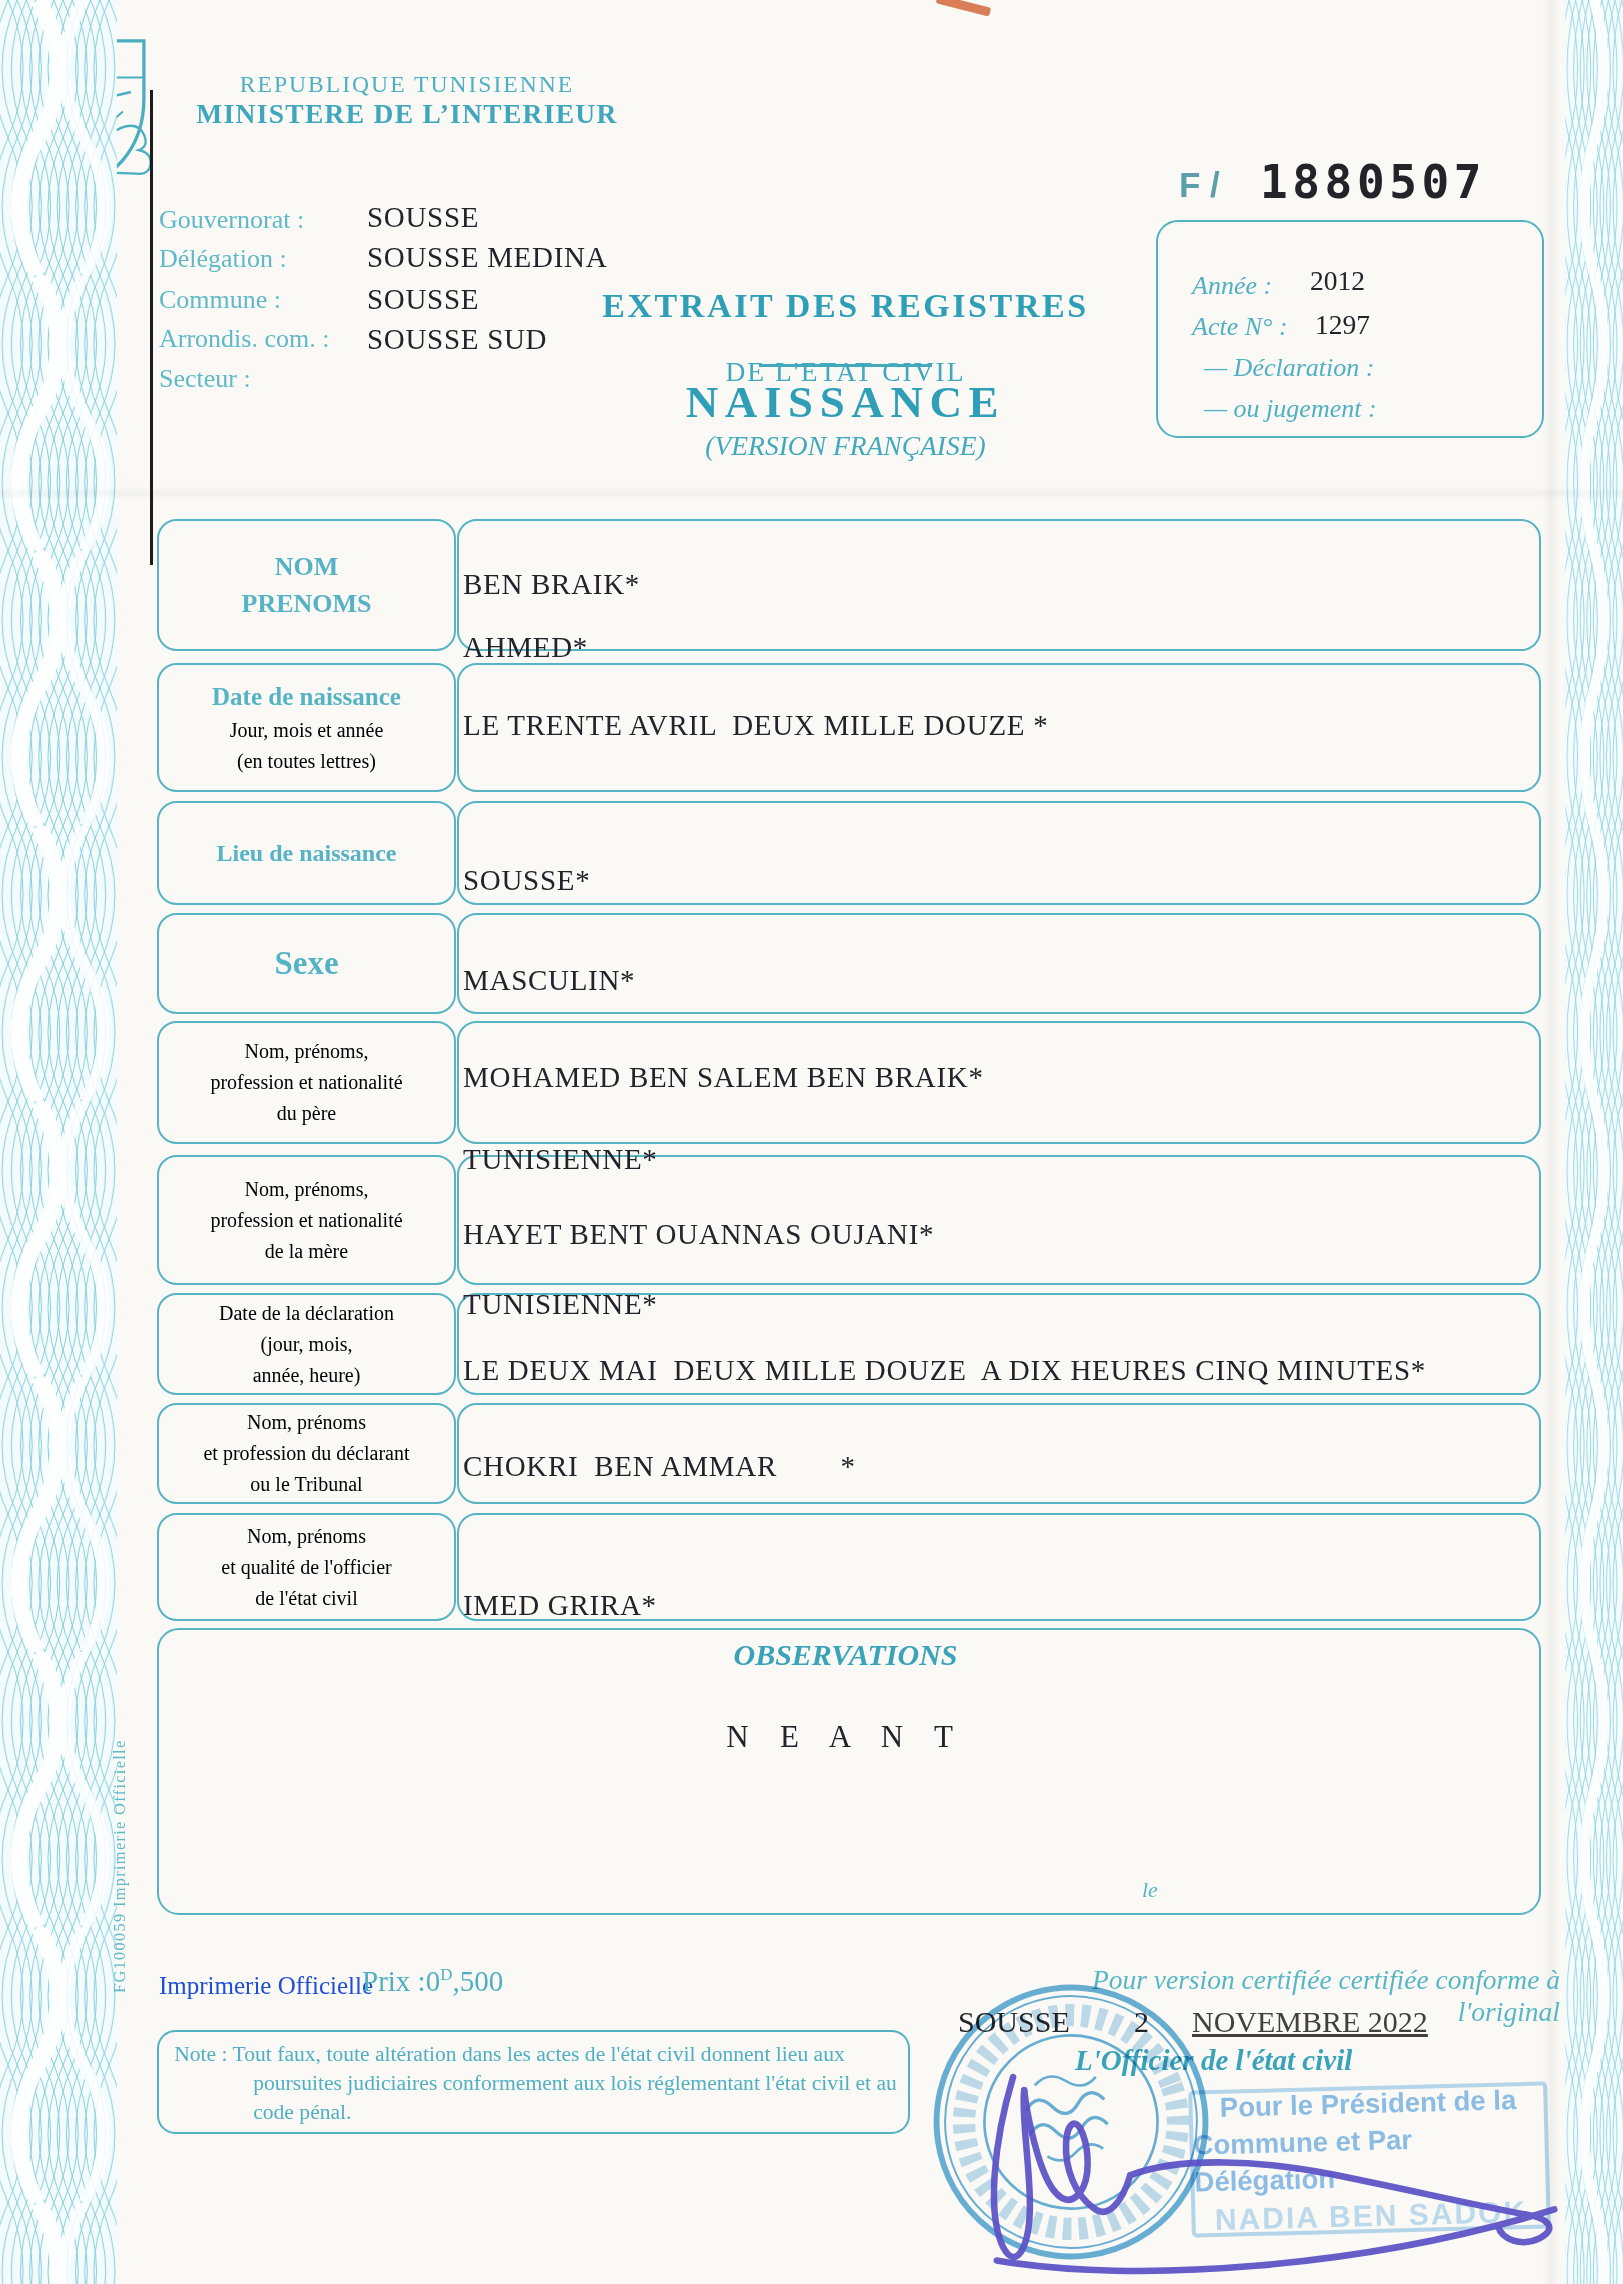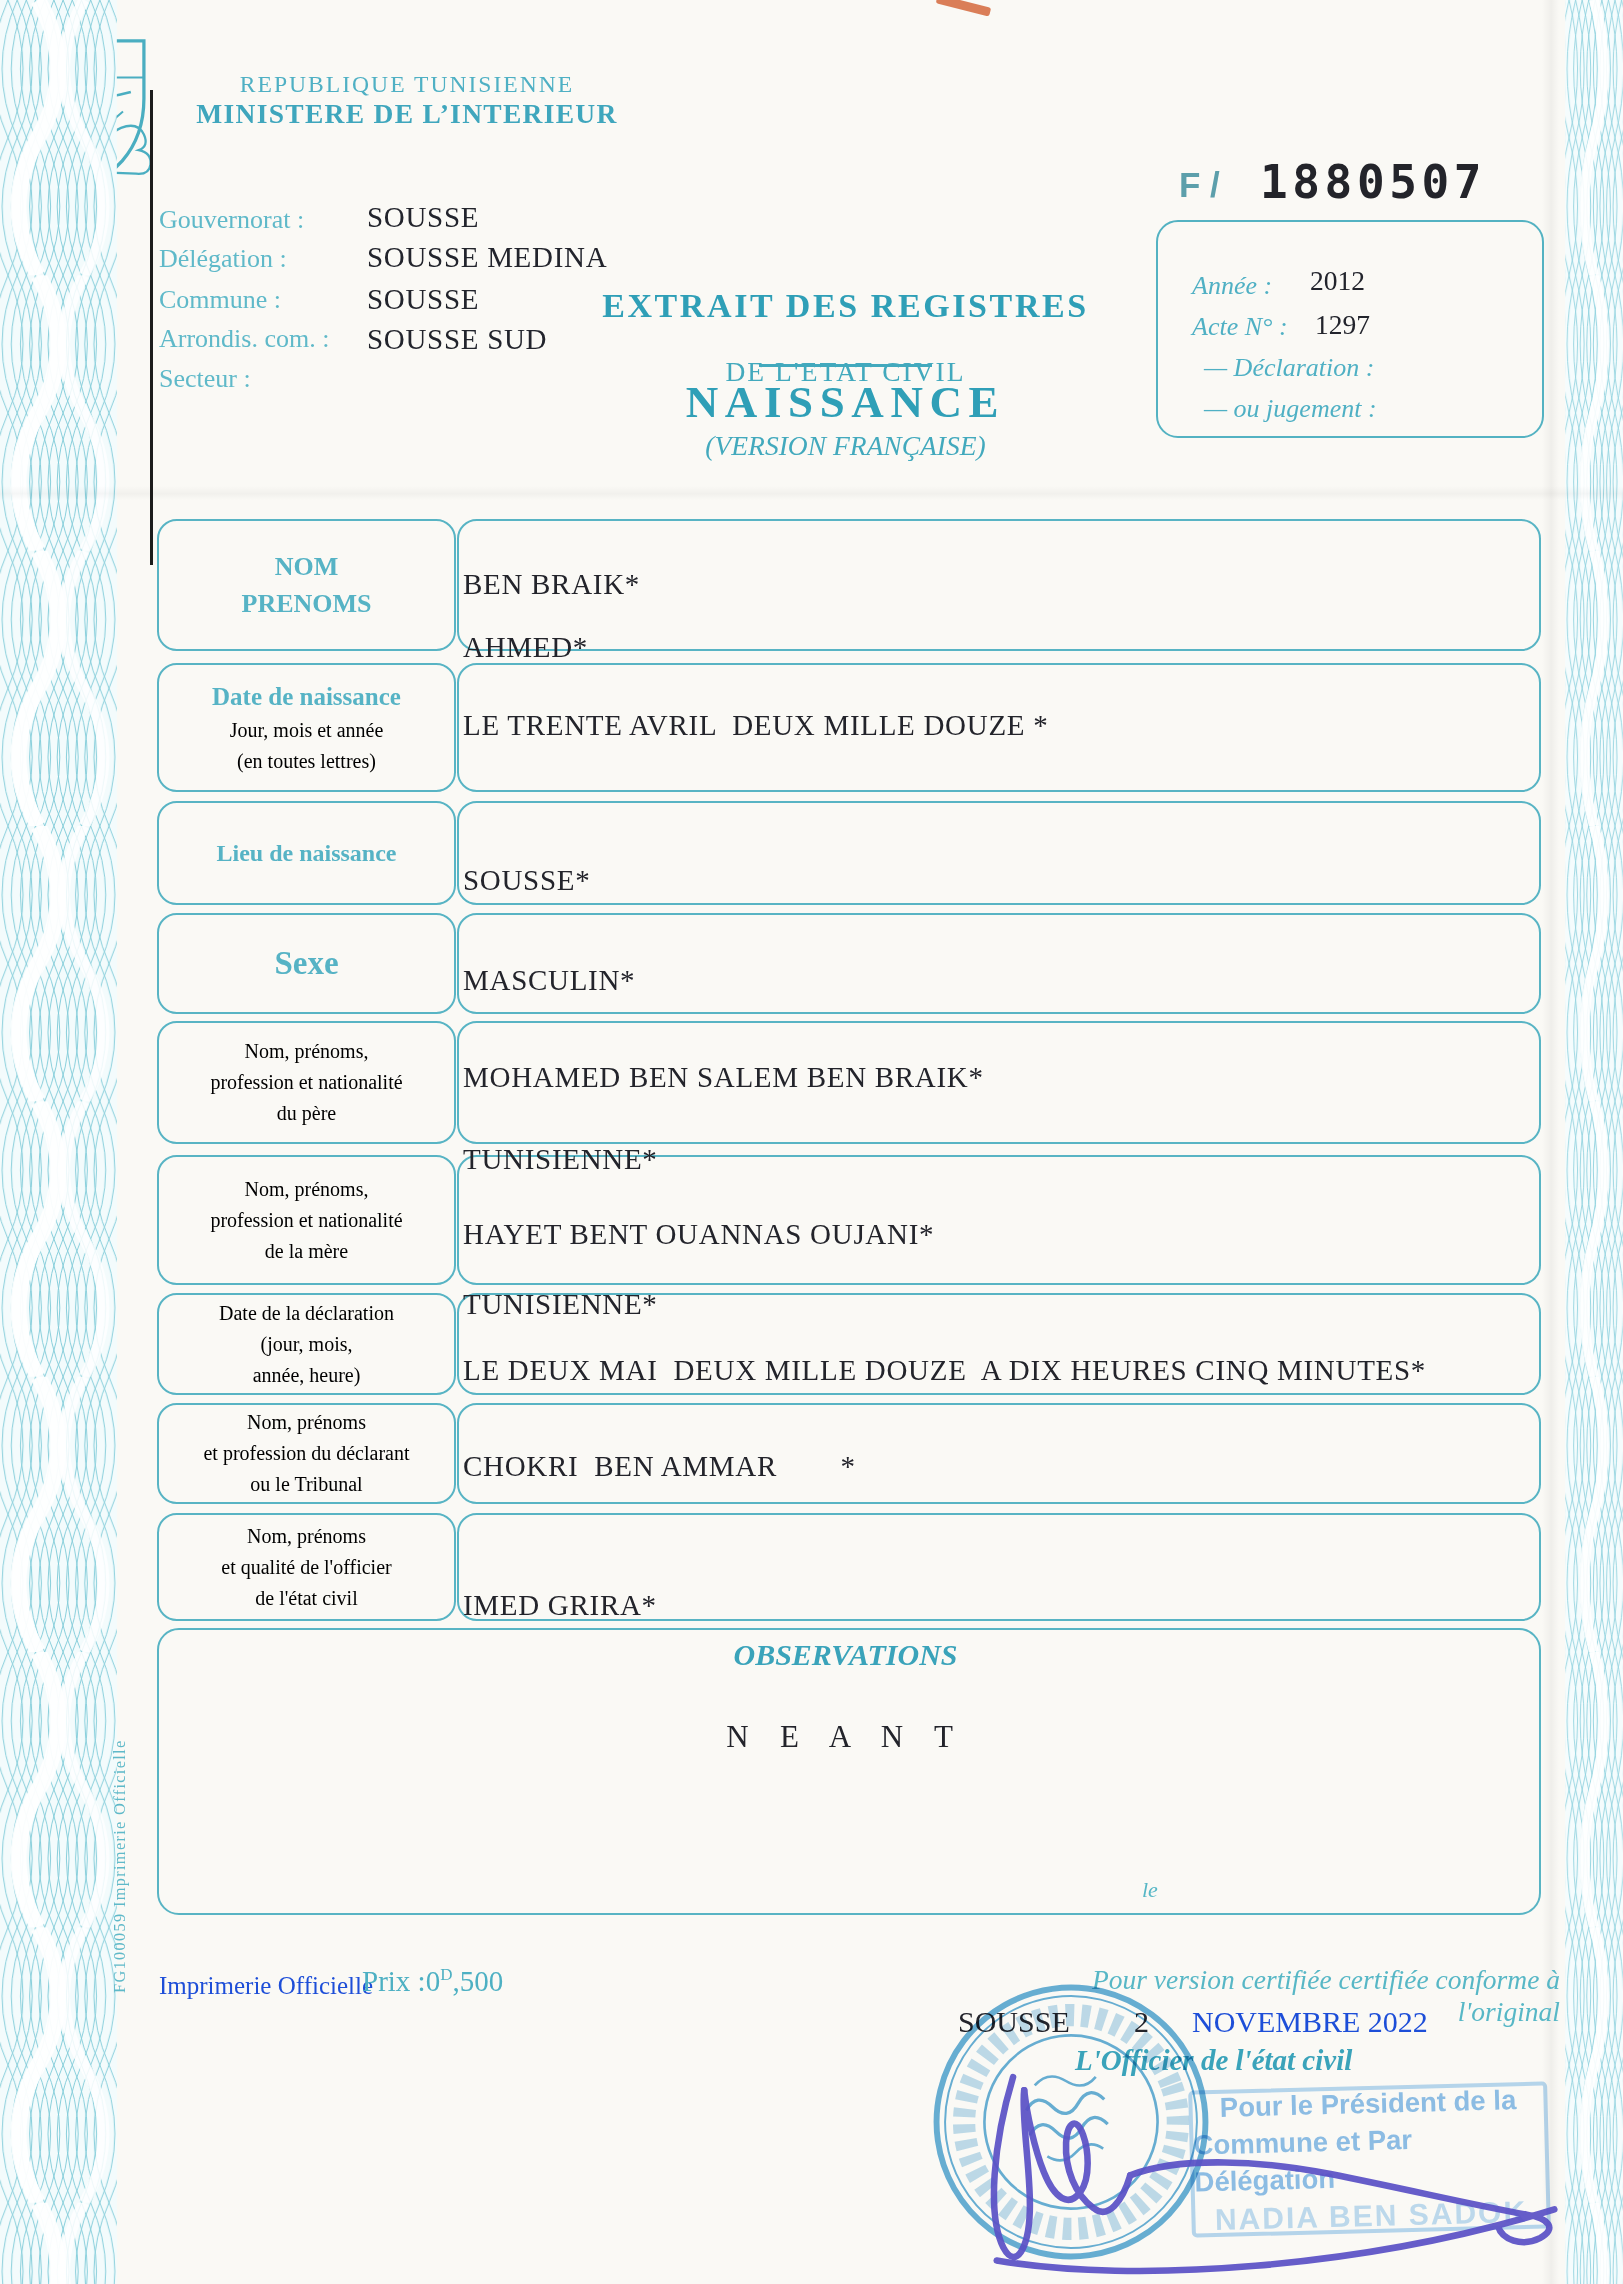"NOVEMBRE 2022" .daterest { color: #1d4ed8 -> #404040; text-decoration: none -> underline }
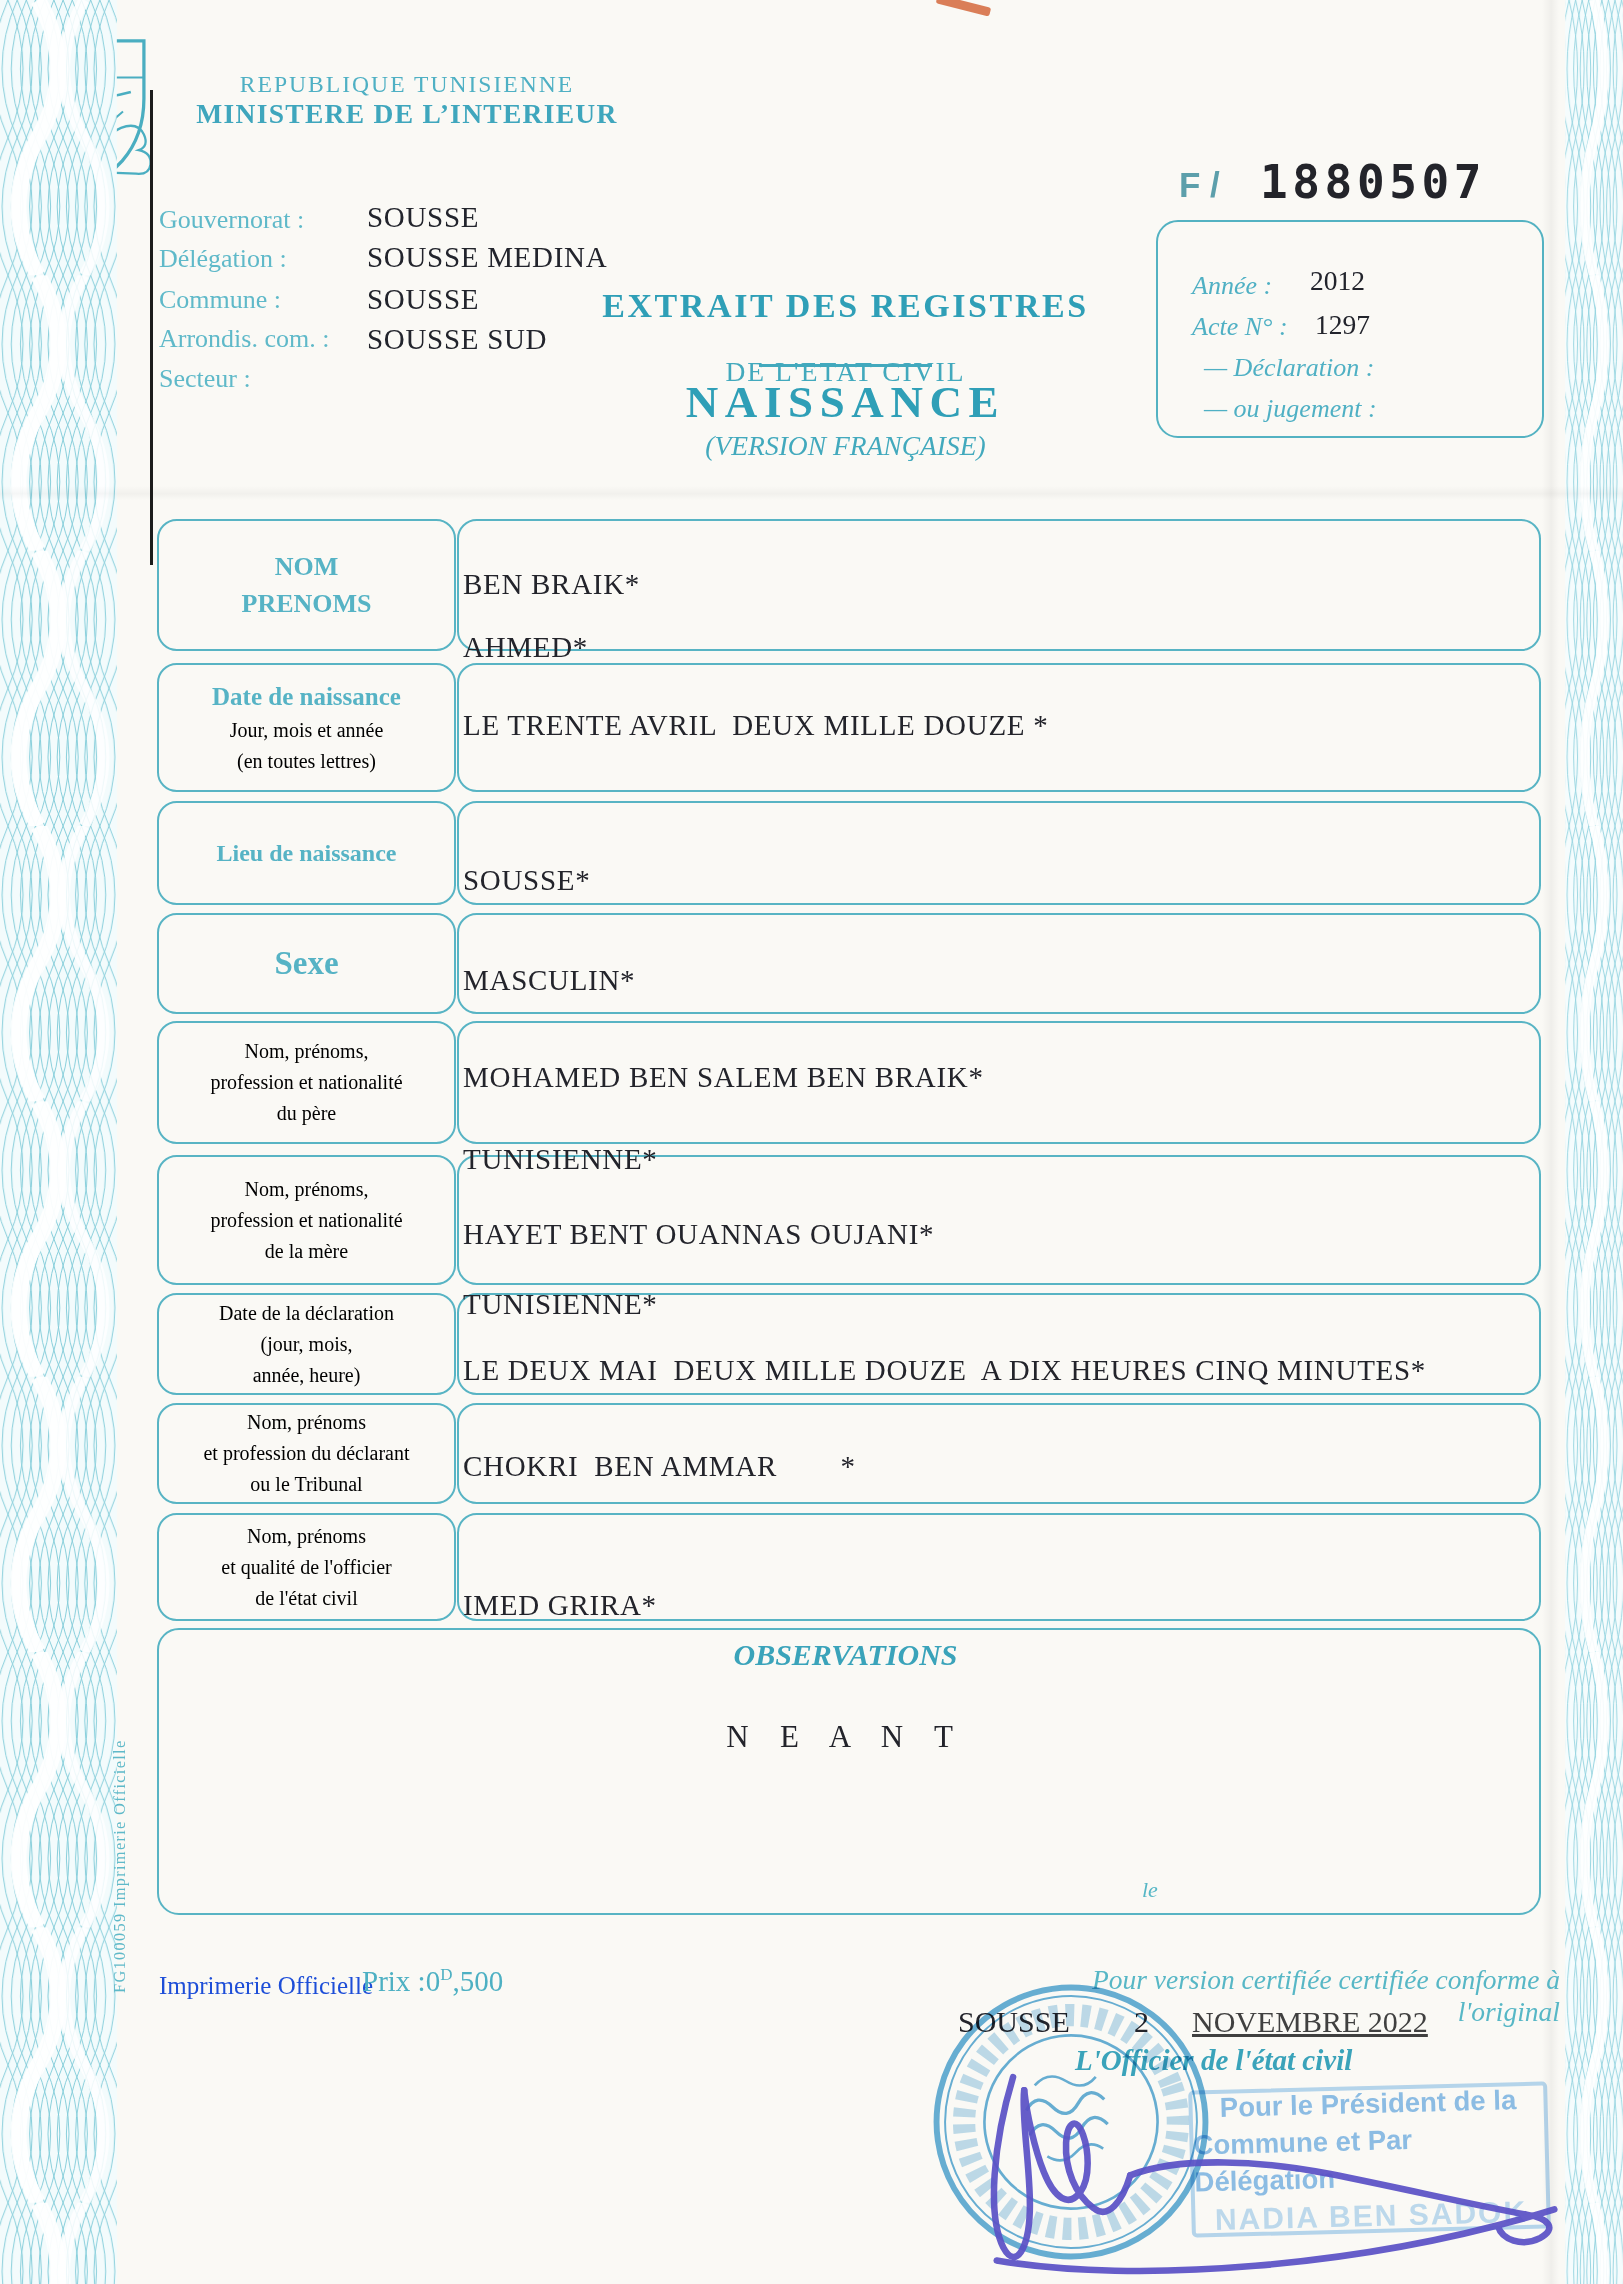"Note : Tout faux, toute" div.note-box { html: none -> <div> <div>Note : Tout faux, toute altération dans les actes de l'état civil donnent lieu aux poursuites judiciaires conformement aux lois réglementant l'état civil et au code pénal.</div> </div> }
